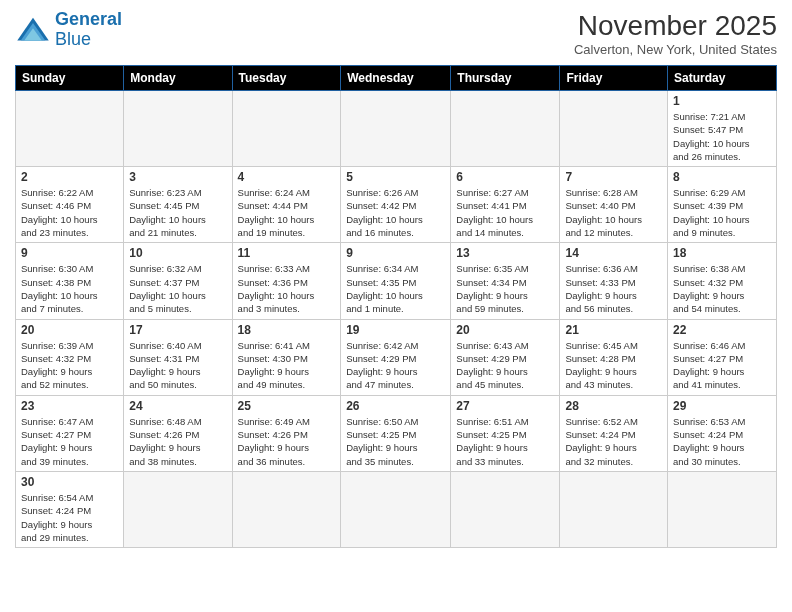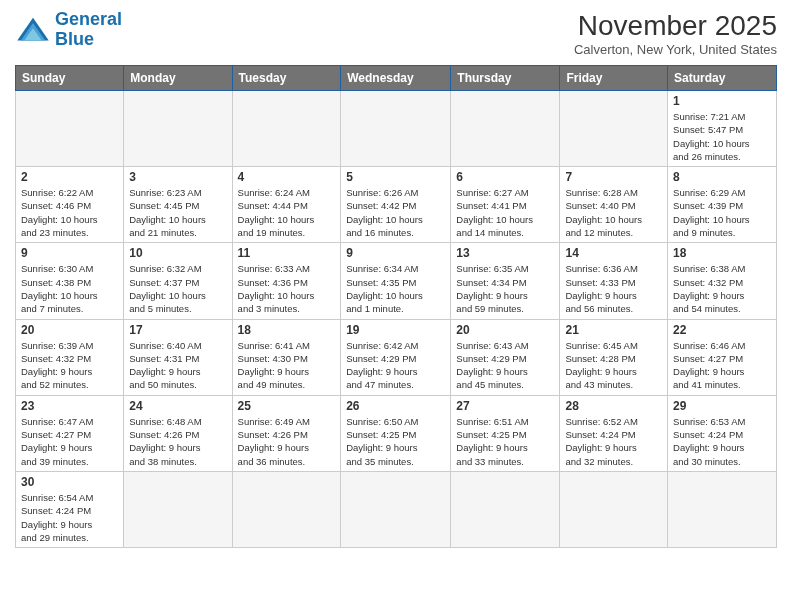"Blue" span { font-weight: bold -> normal }
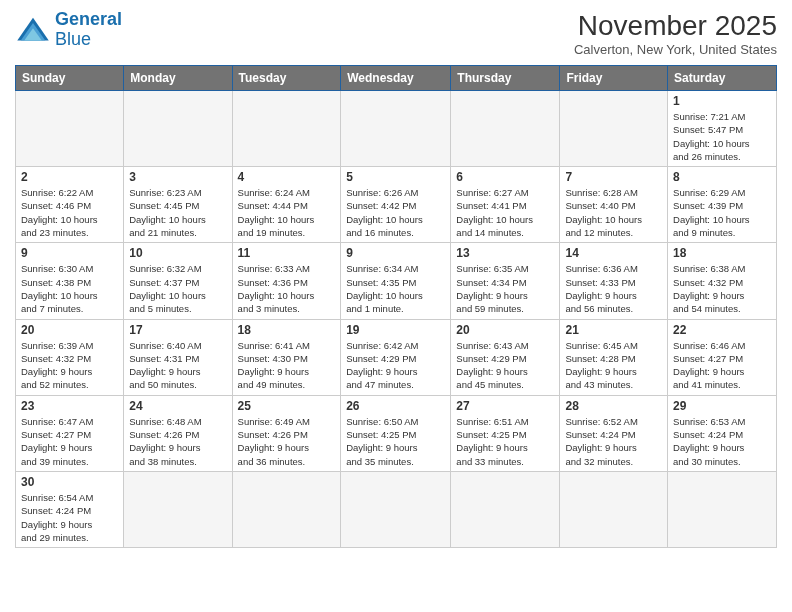"Sunday" .calendar th { background-color: #737373 -> #000000 }
